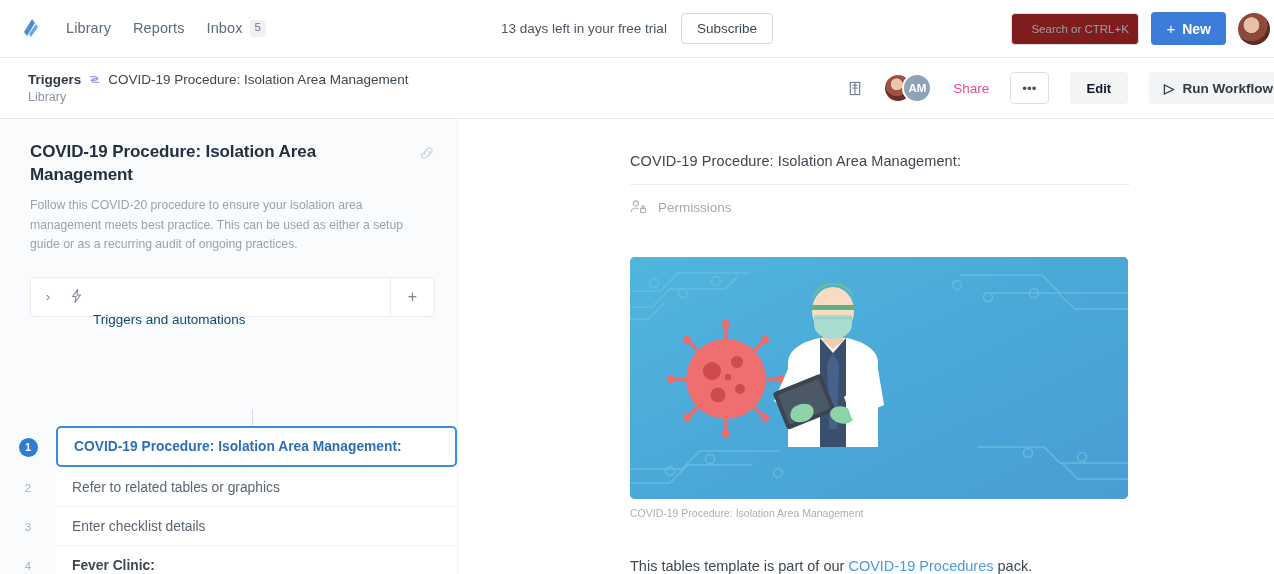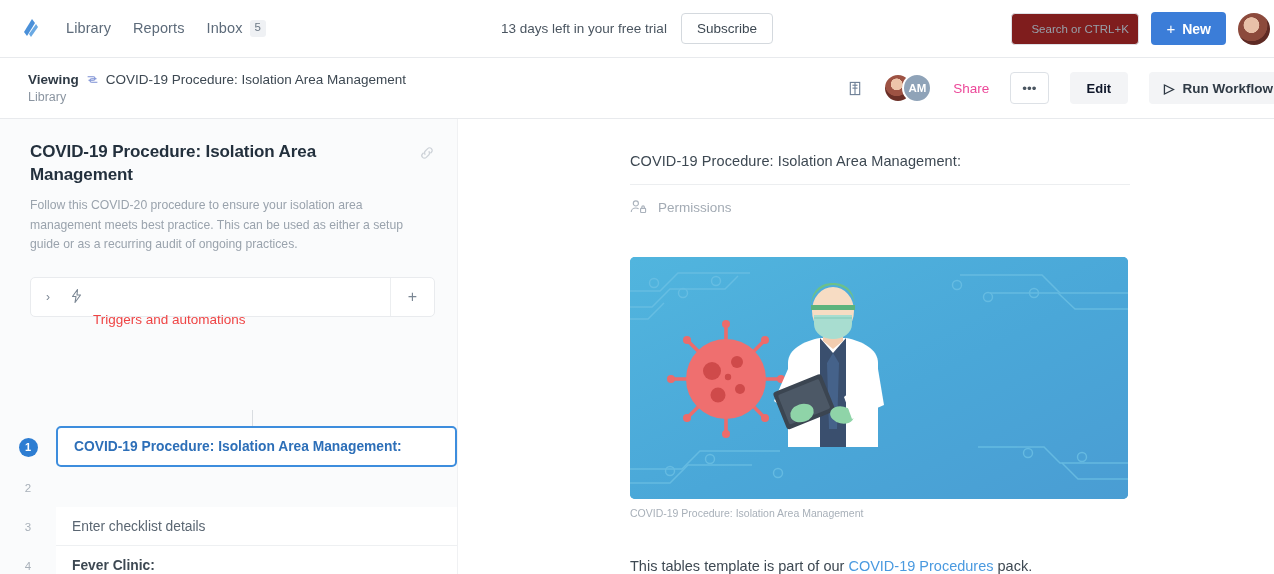"Viewing" span.bc-viewing { text: Viewing -> Triggers }
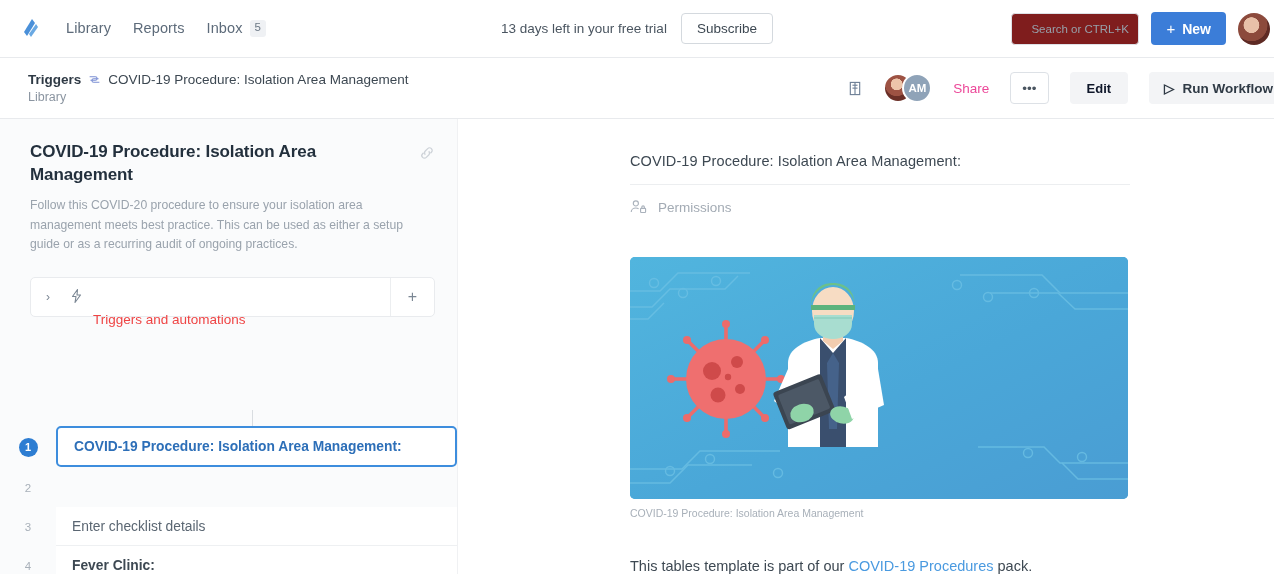"Triggers and automations" .tr-label { color: #ef4444 -> #0c4a6e }
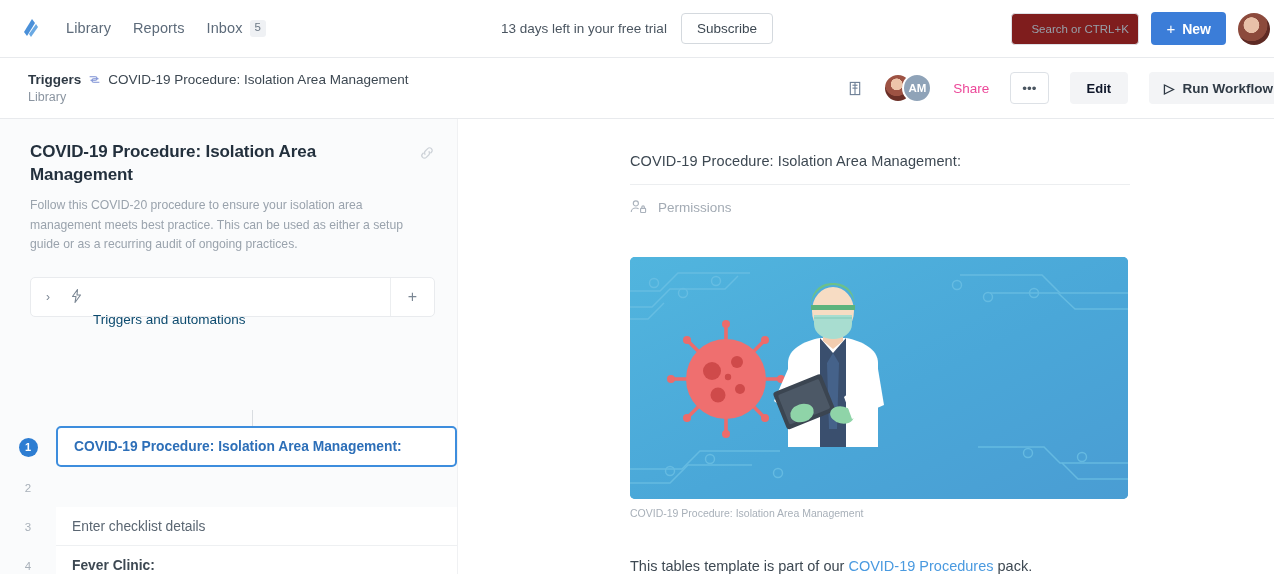"Refer to related tables or" div.task-body { html: none -> <div>Refer to related tables or graphics</div> }
